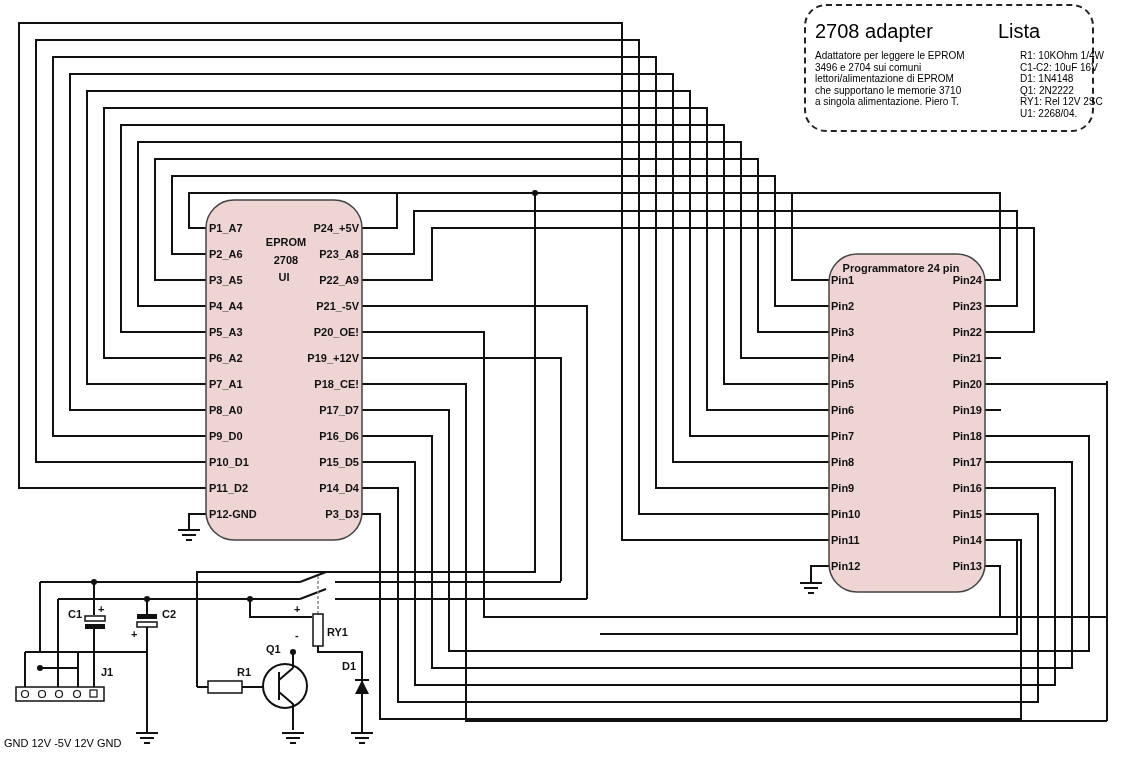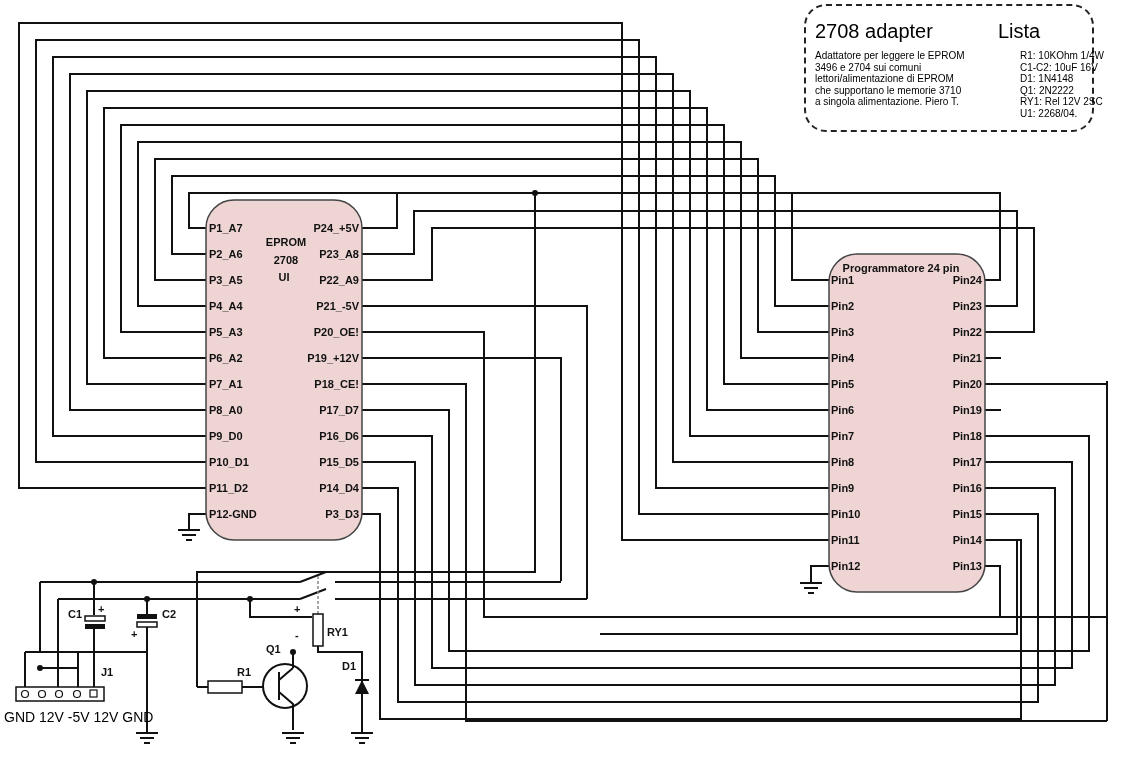"GND 12V -5V 12V GND" .gnd-lbl { font-size: 14px -> 11px; top: 709px -> 737px }
